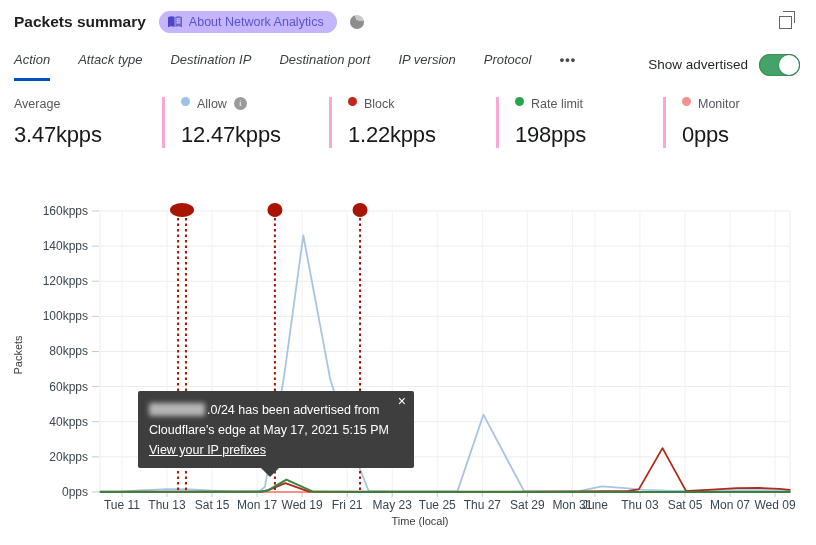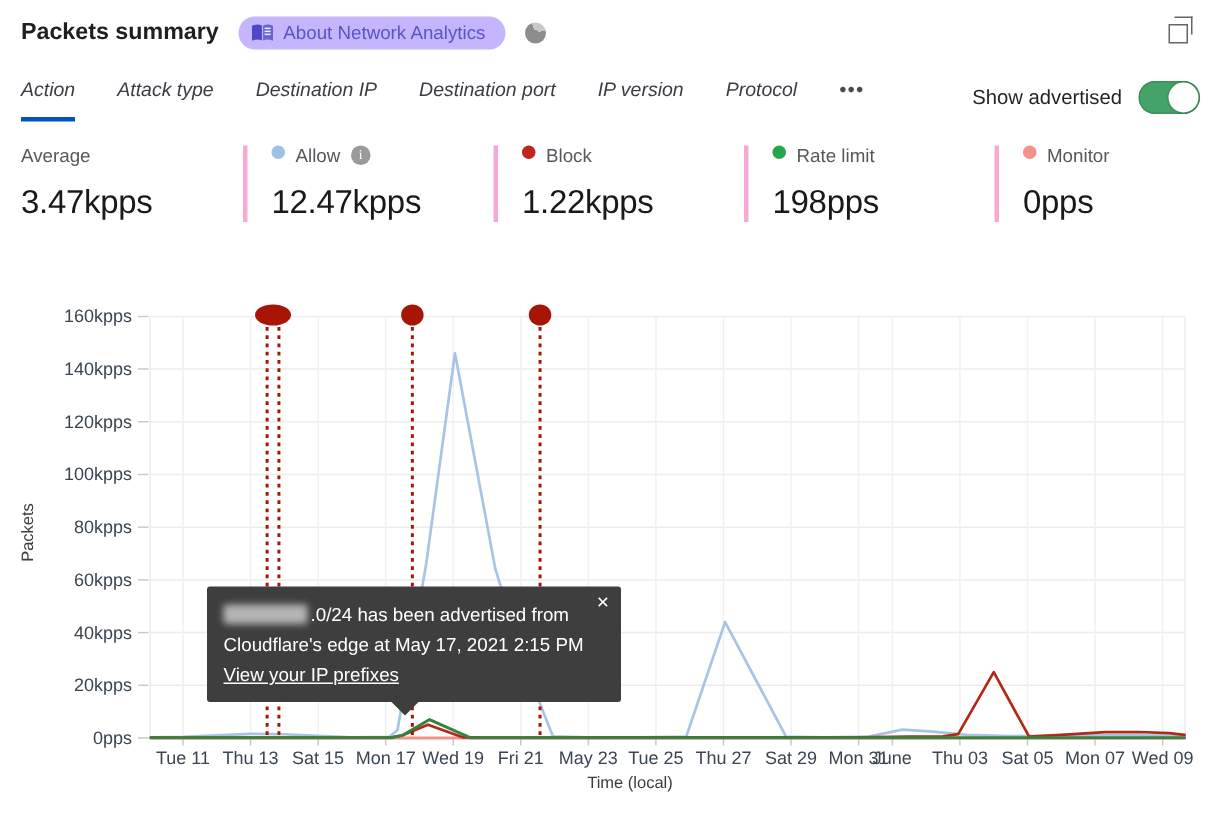"Cloudflare's edge at May 17," div { text: 2:15 -> 5:15 }
